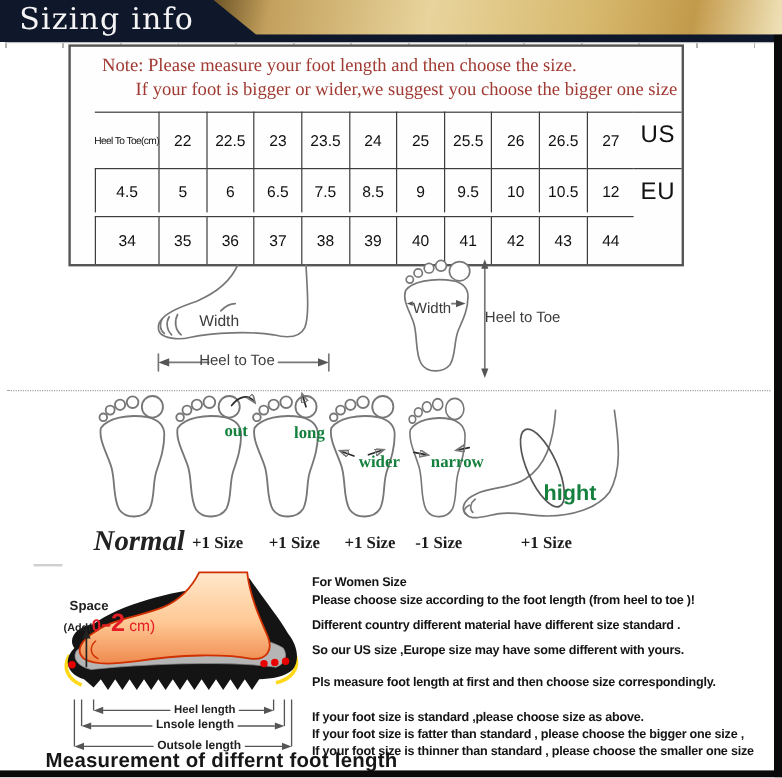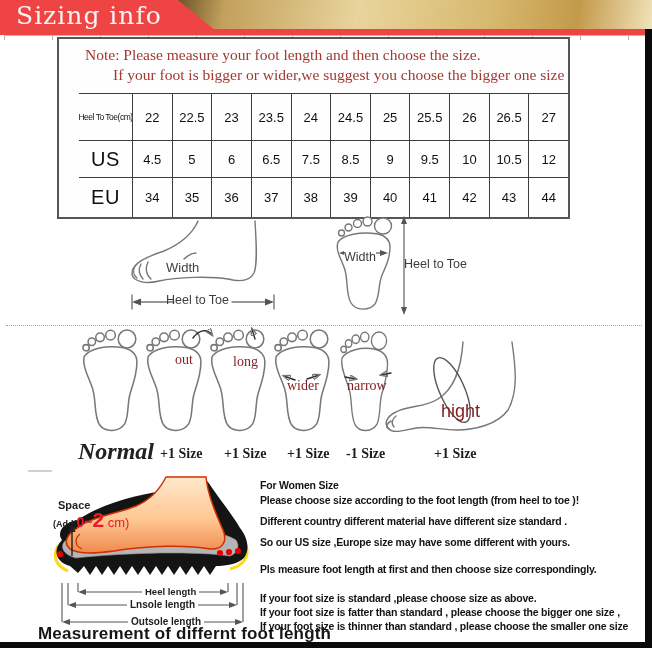"Sizing info" .banner { background: #ef4444 -> #0f172a }
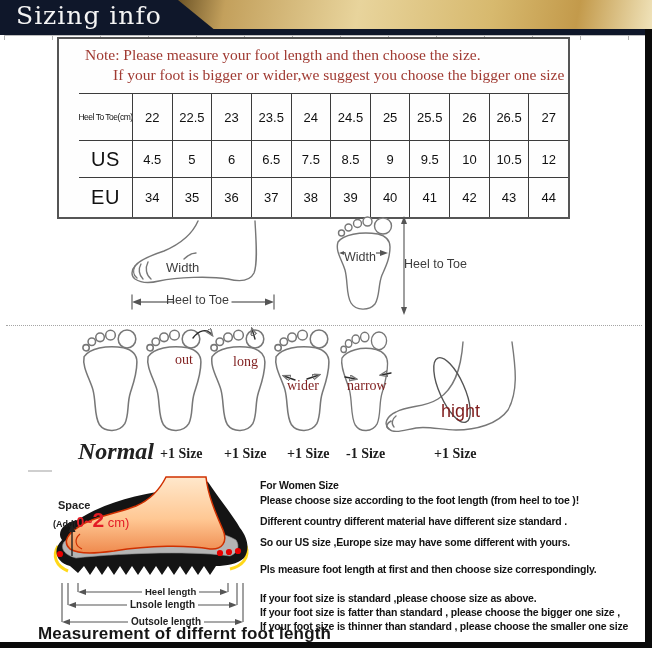"24.5" div.cell { html: <div>24.5</div> -> none }
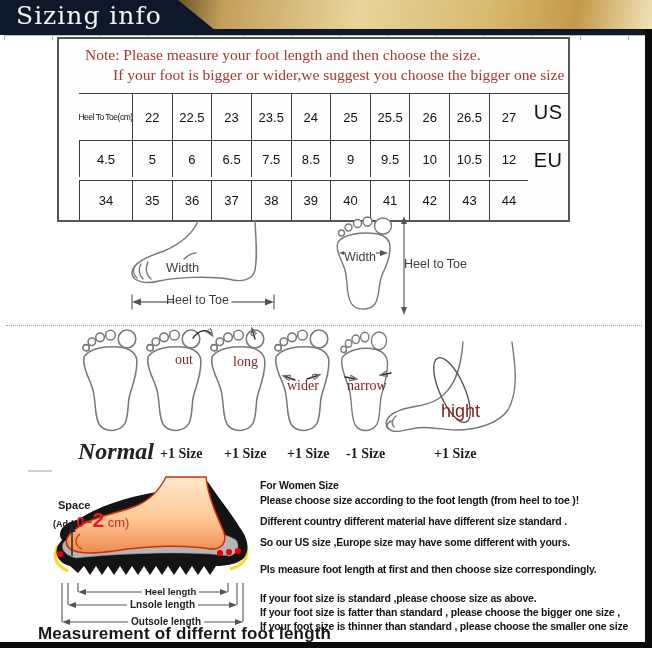"out" .foottag { color: #7f1d1d -> #15803d; font-weight: normal -> bold; margin-left: none -> 12px }
